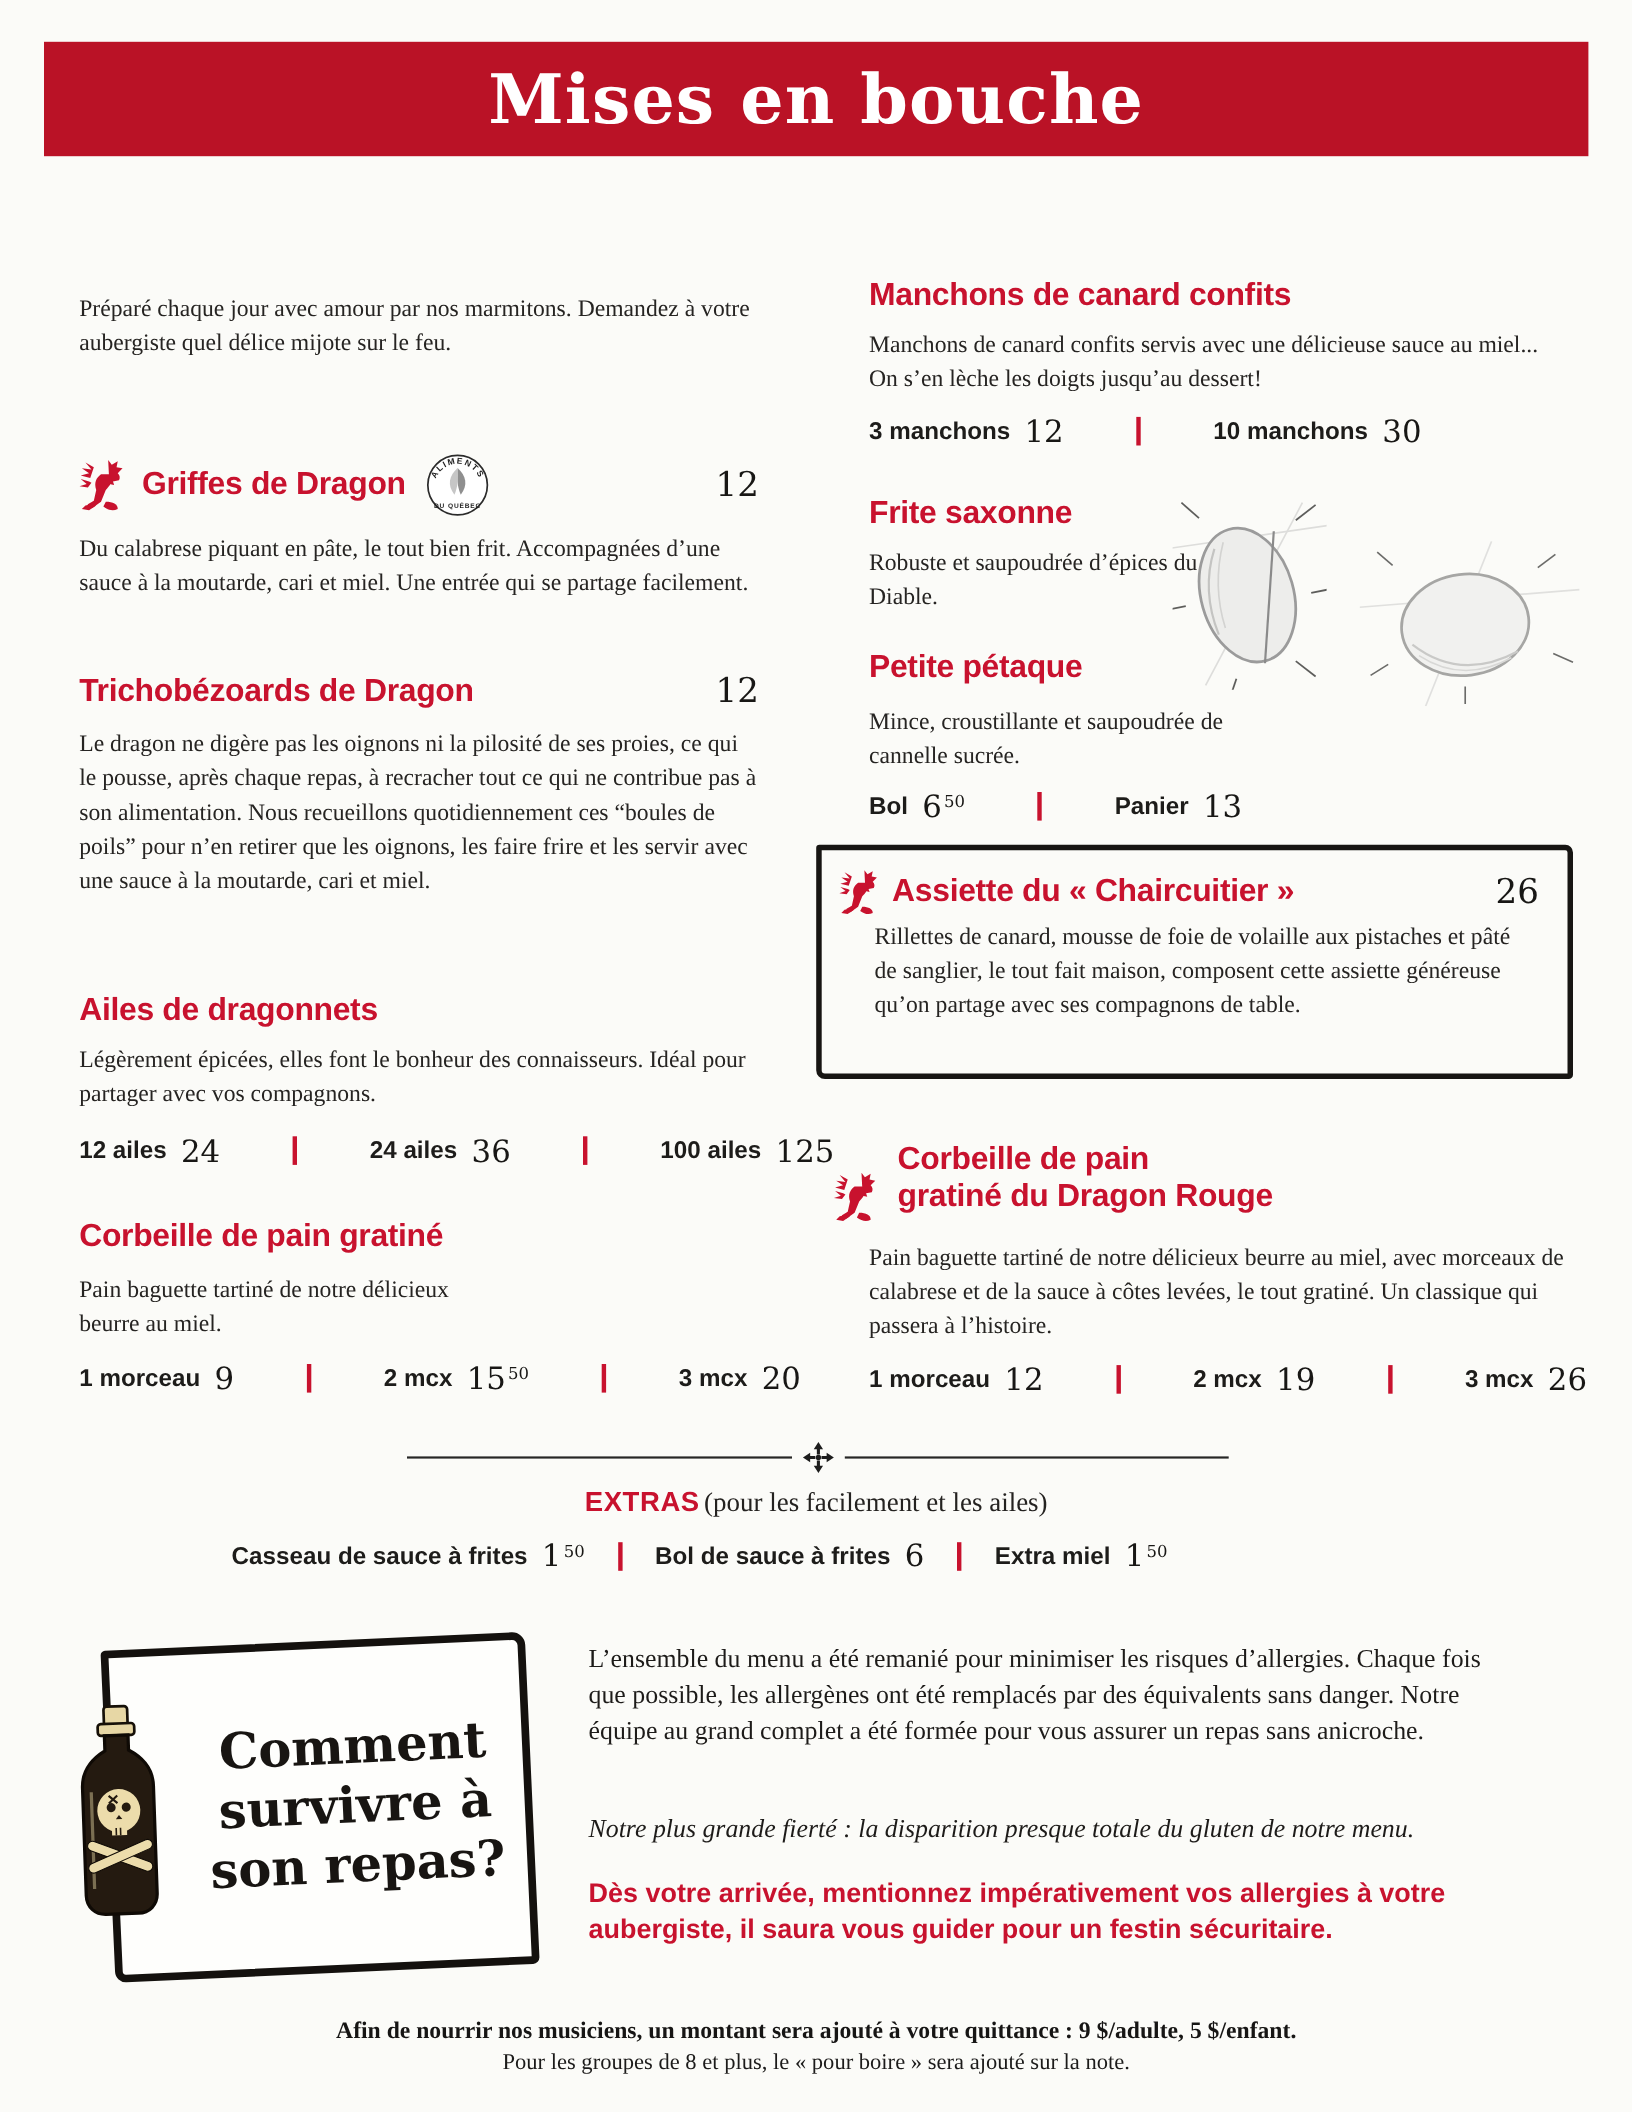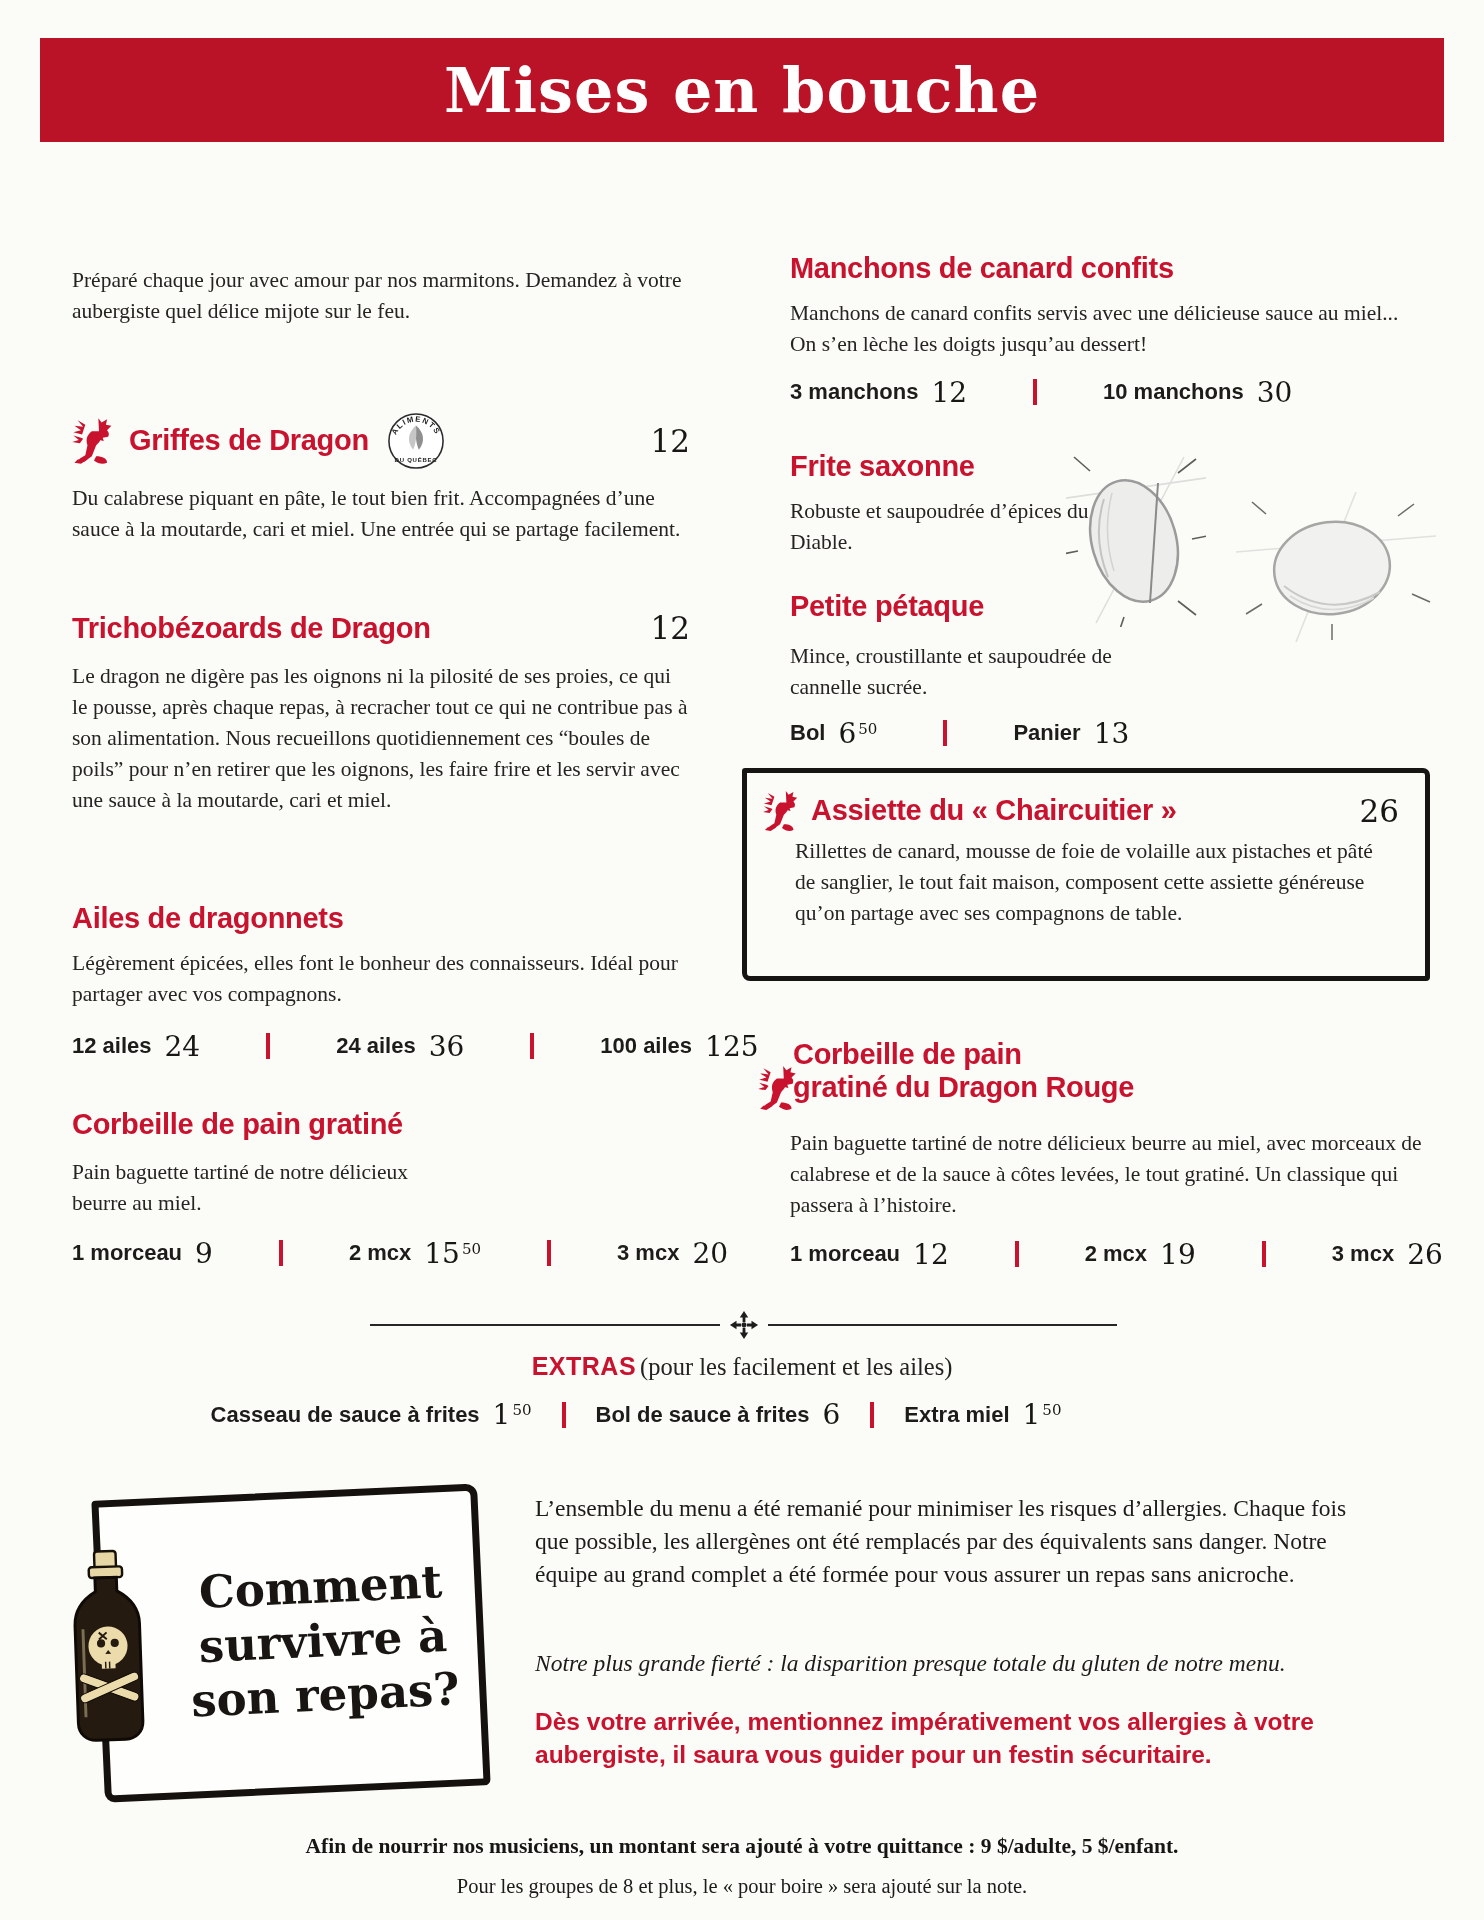"Corbeille de pain" .dr-titles { margin-left: 3px -> 26px }
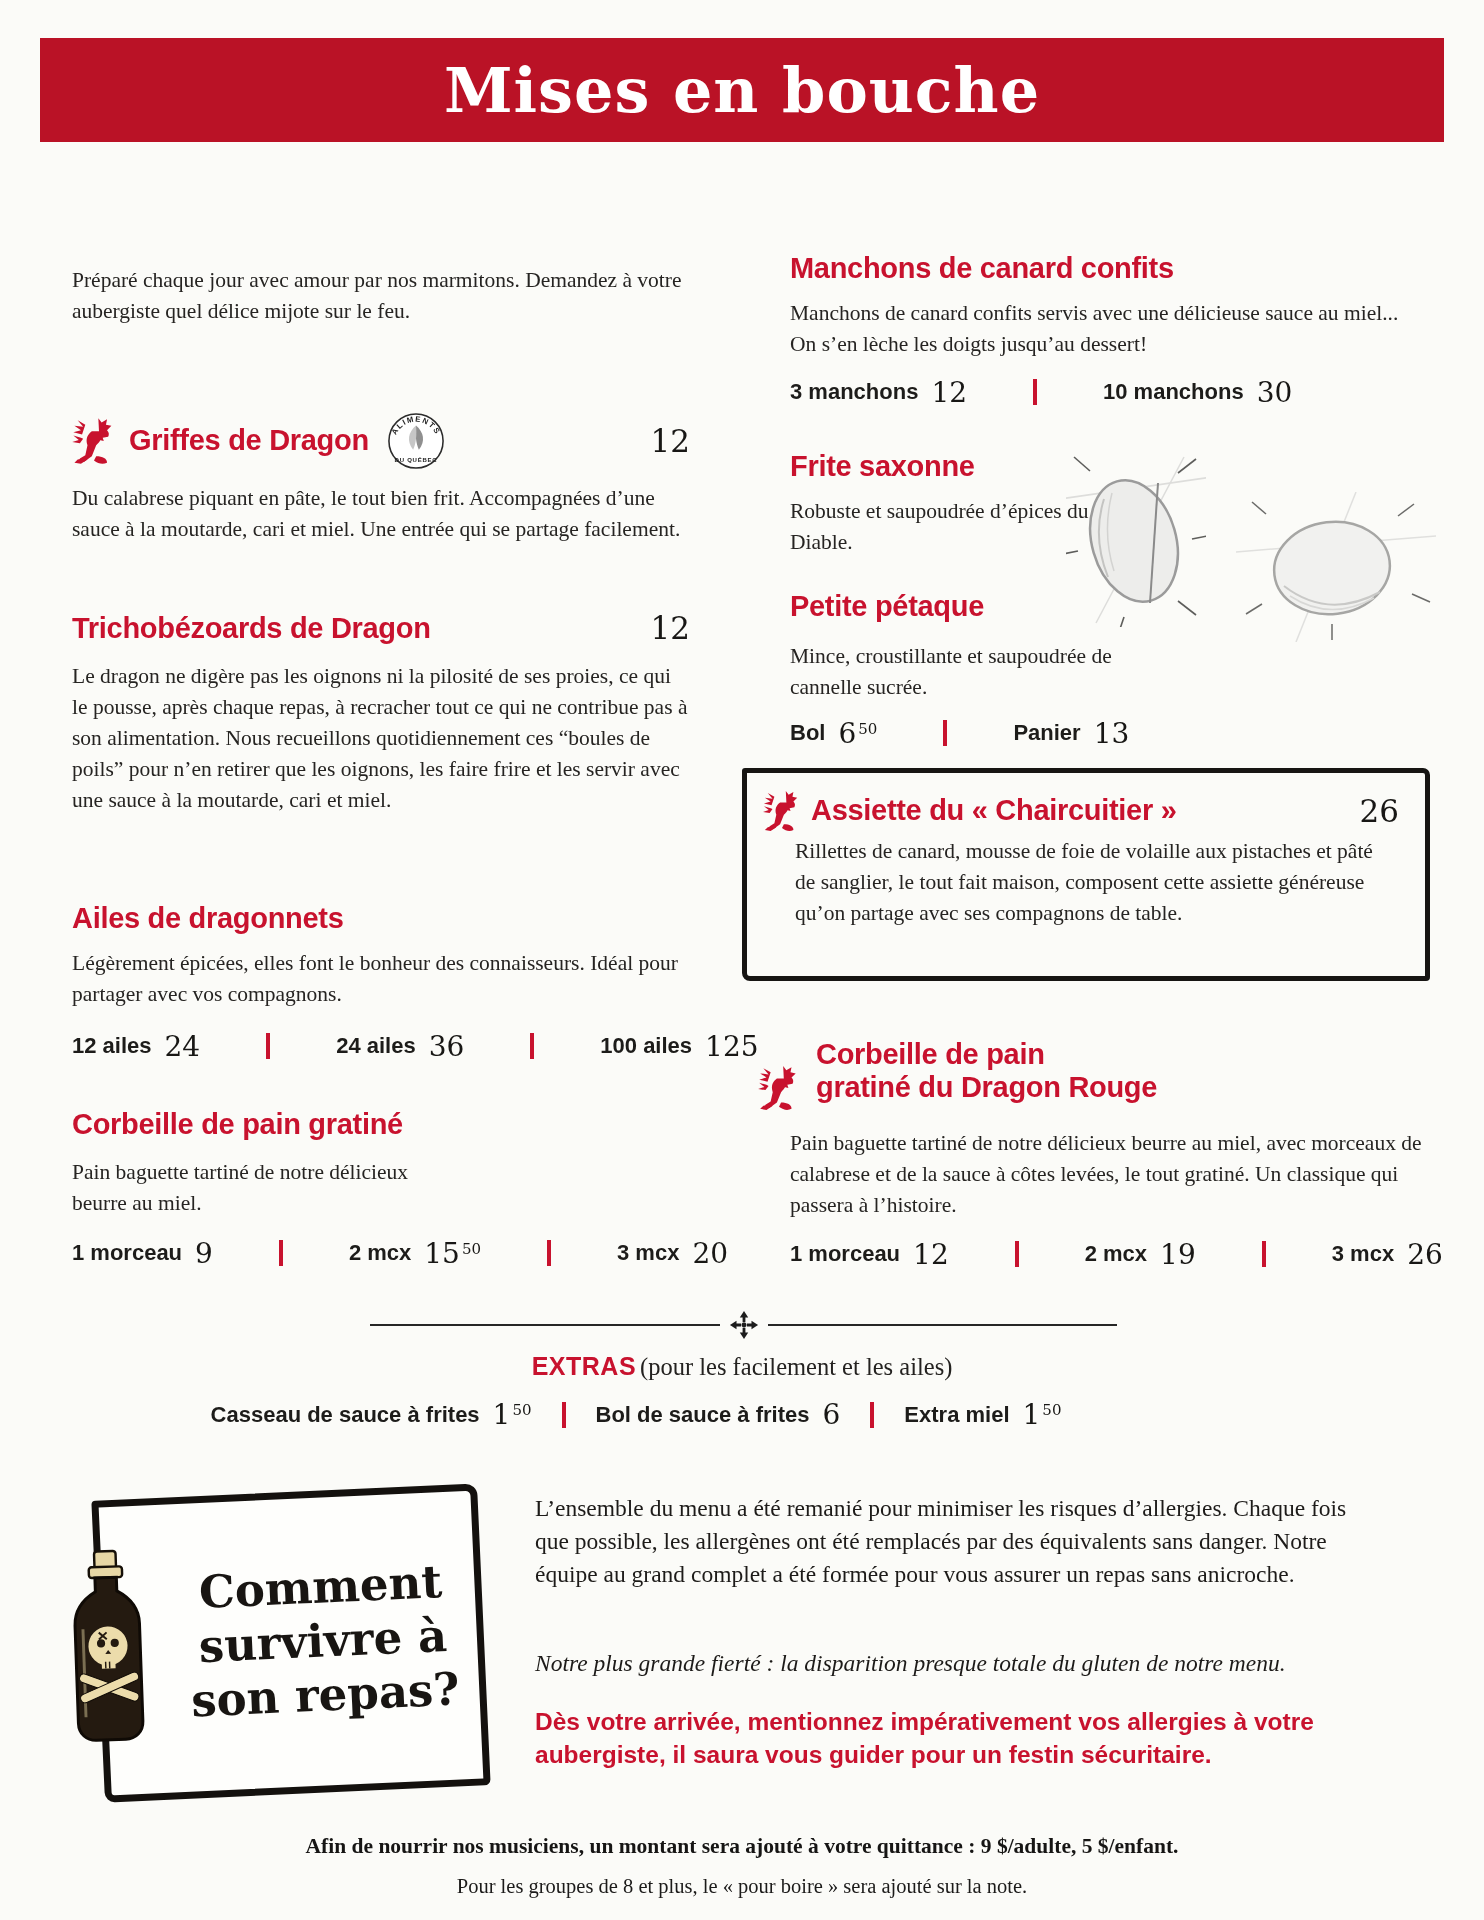"Pour les groupes de 8" .footer-line2 { margin-top: 16px -> 5px }
